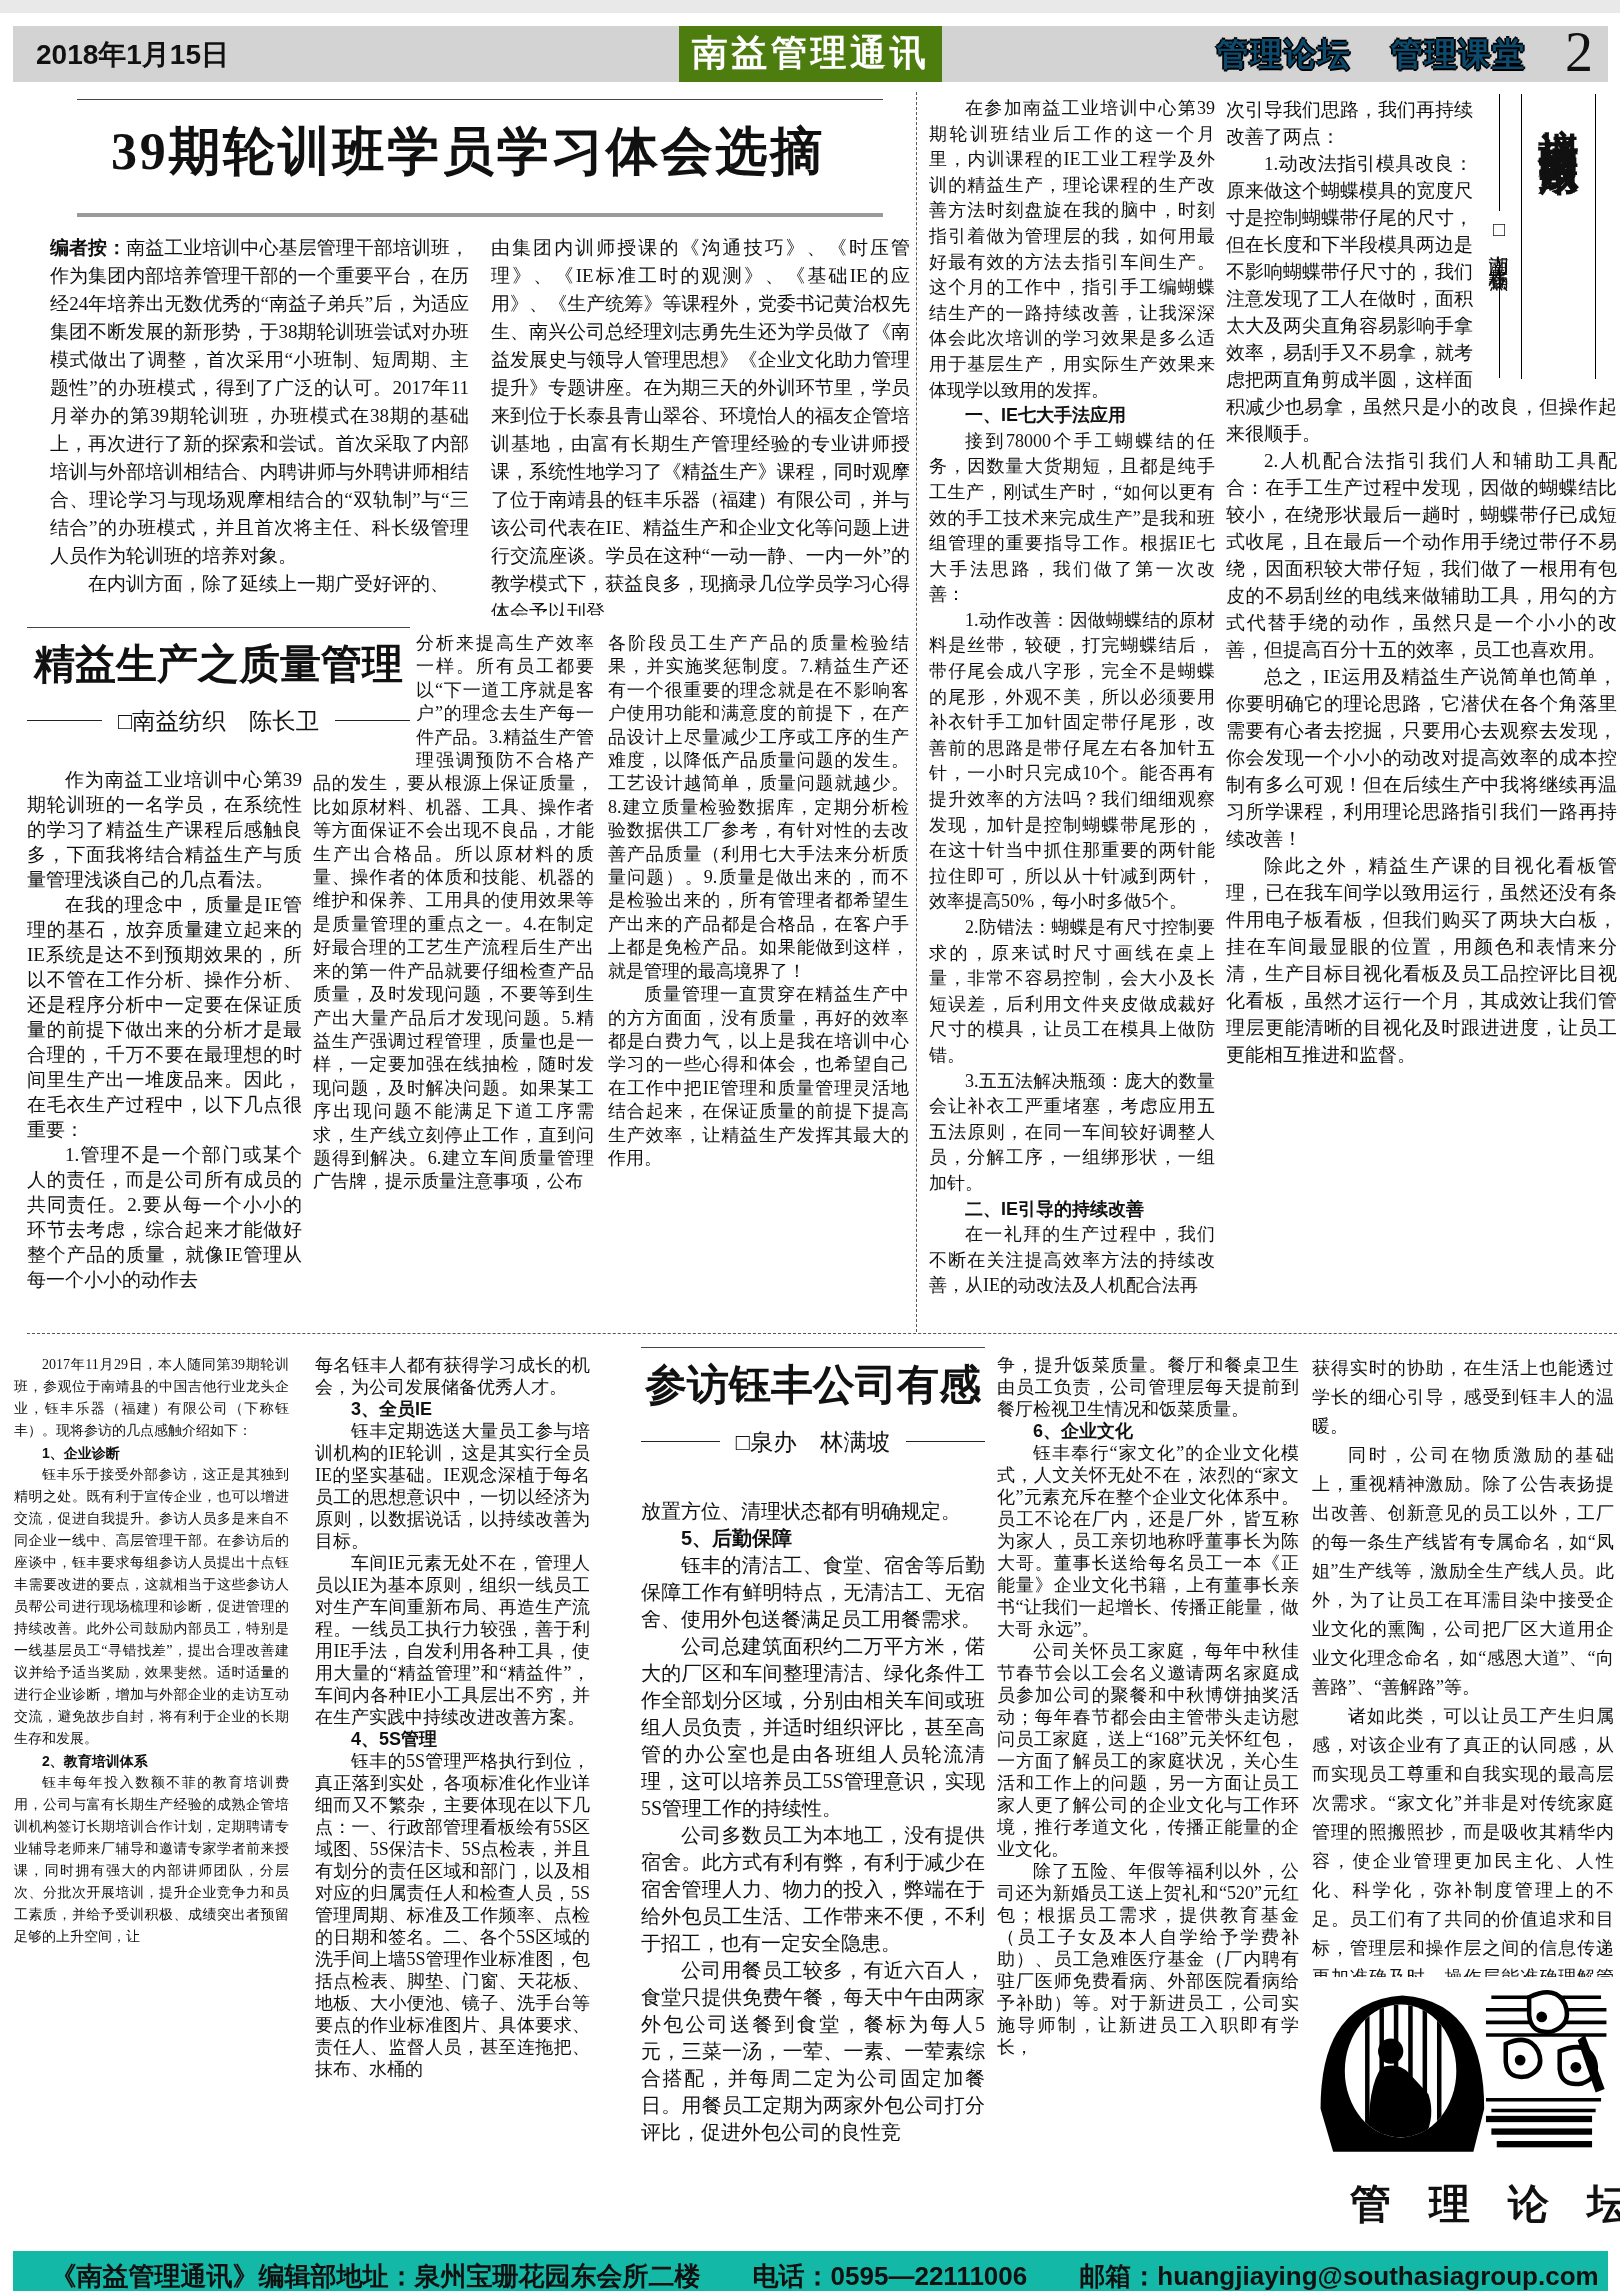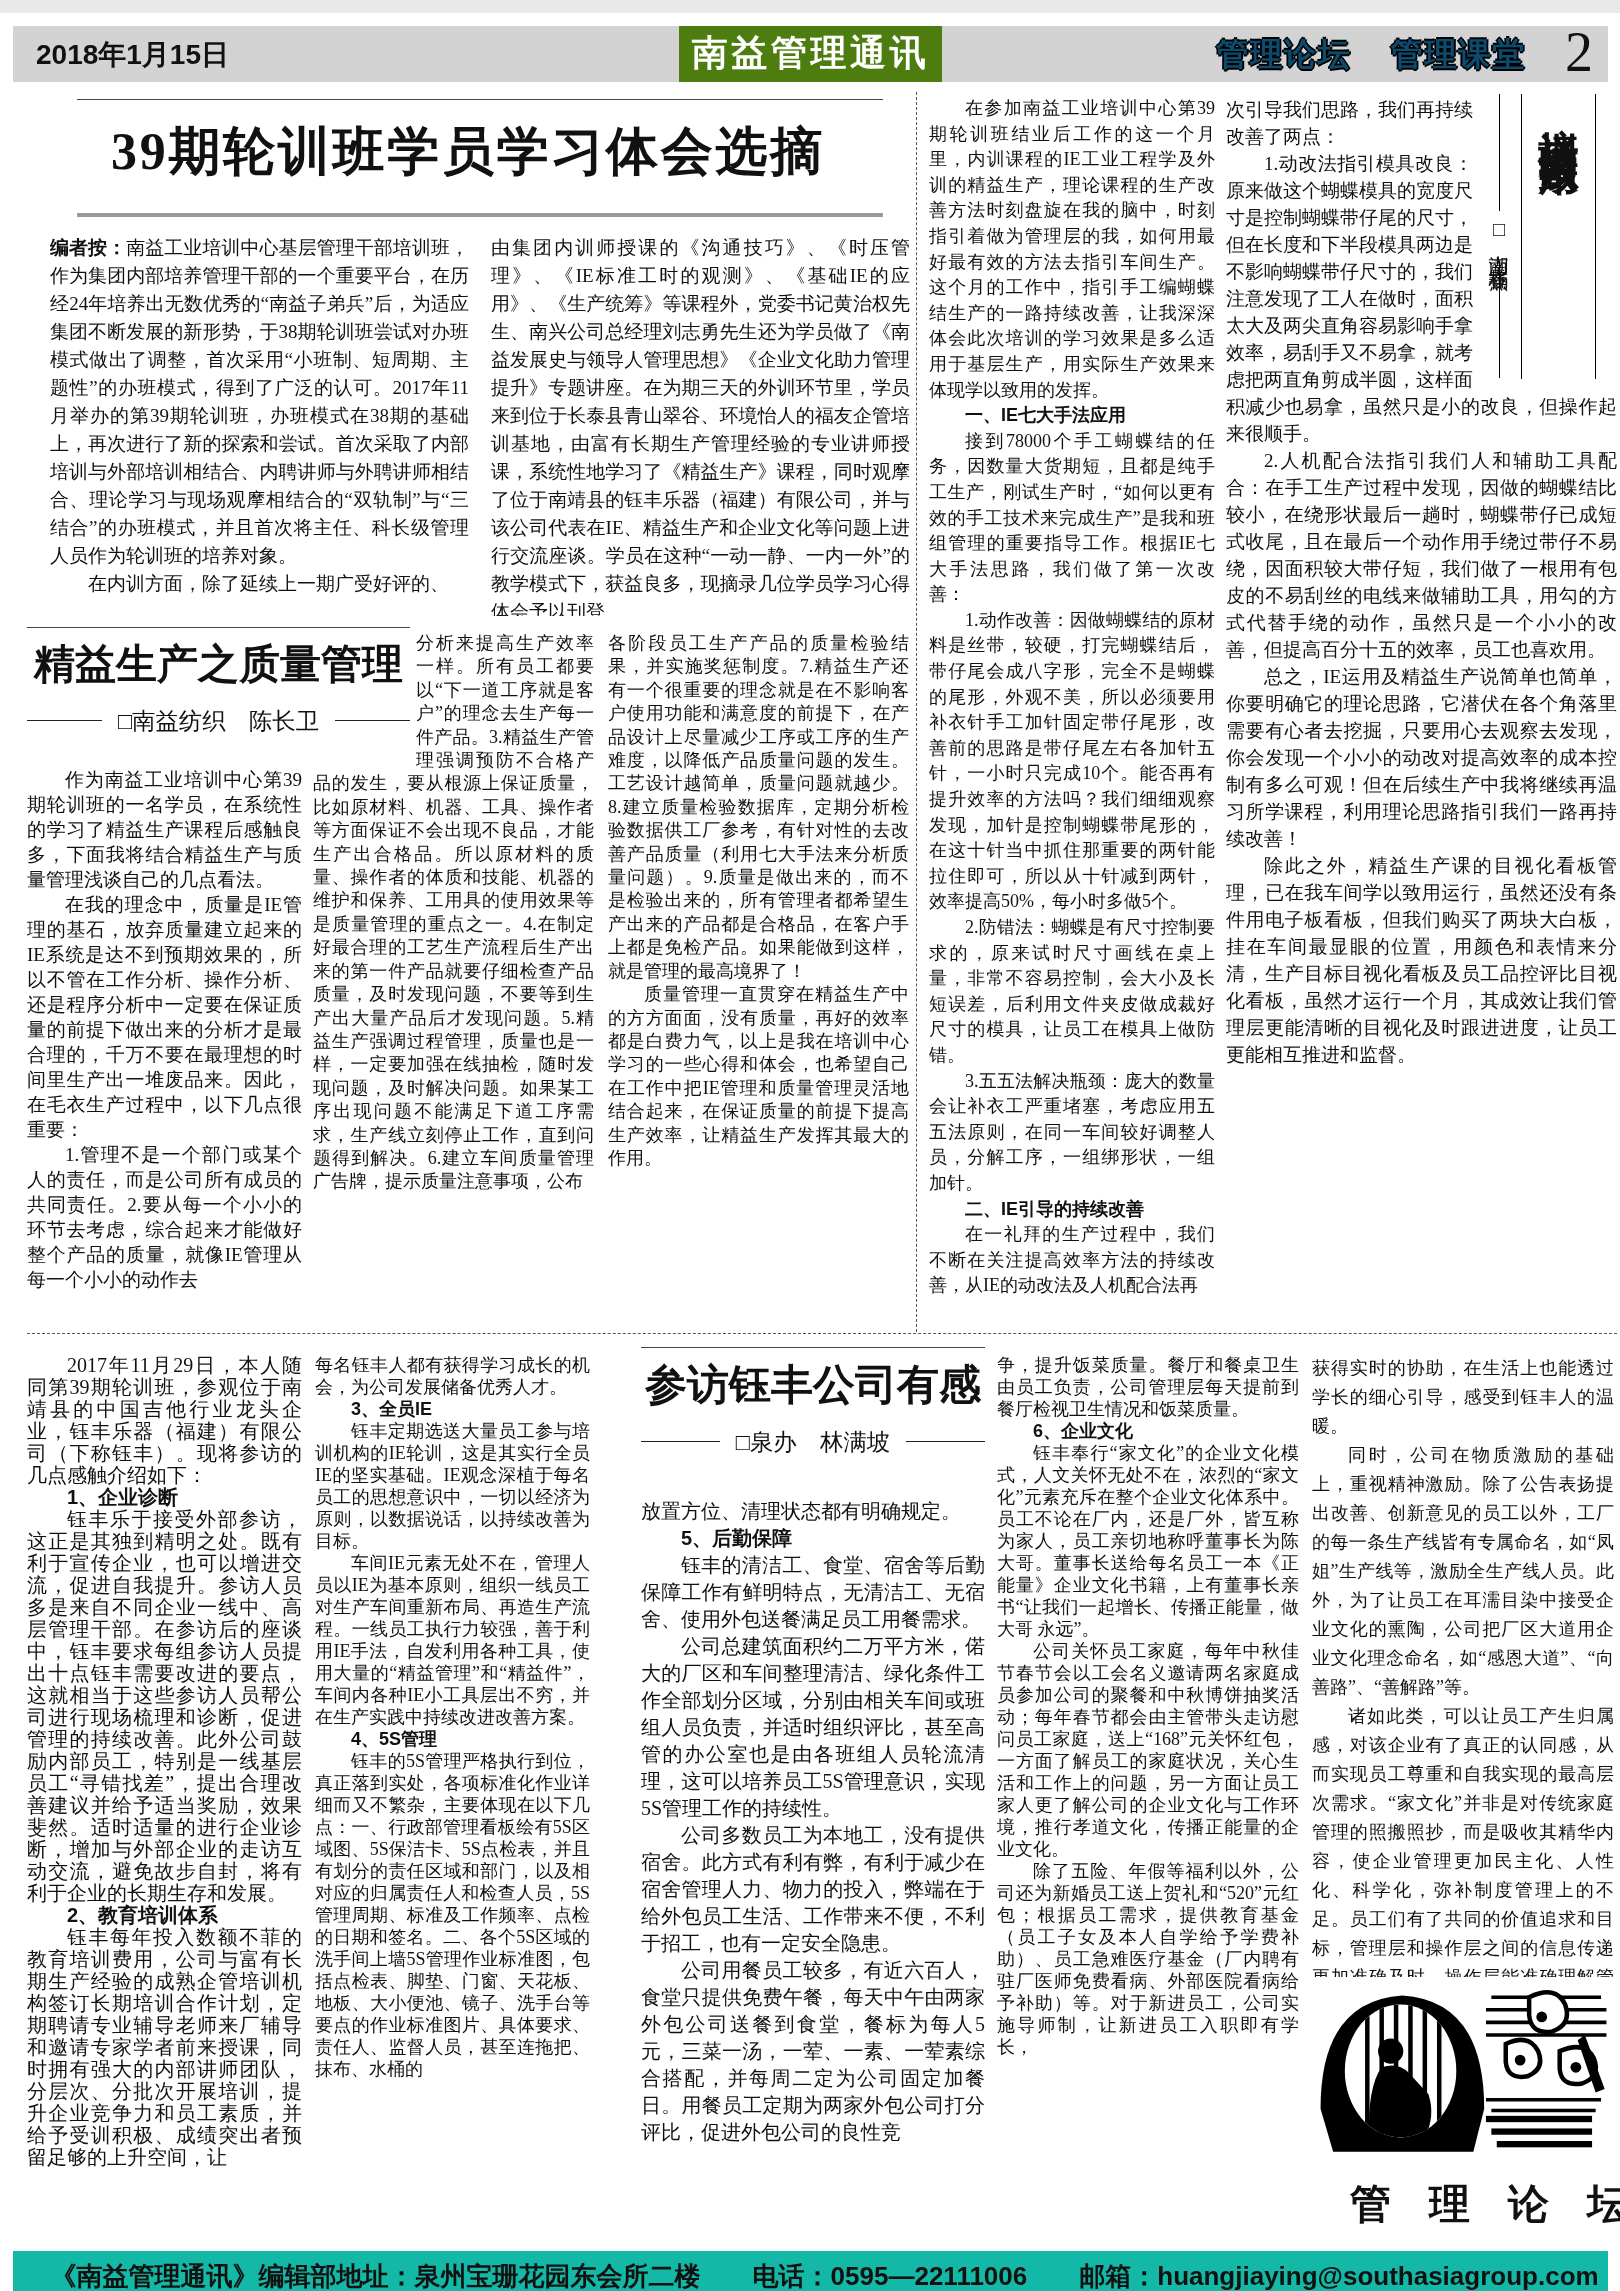"2017年11月29日，本人随同第39期轮训班，参观位于南靖县的中国吉他行业龙头" div.abs { font-size: 20px -> 14px; left: 27px -> 14px }
